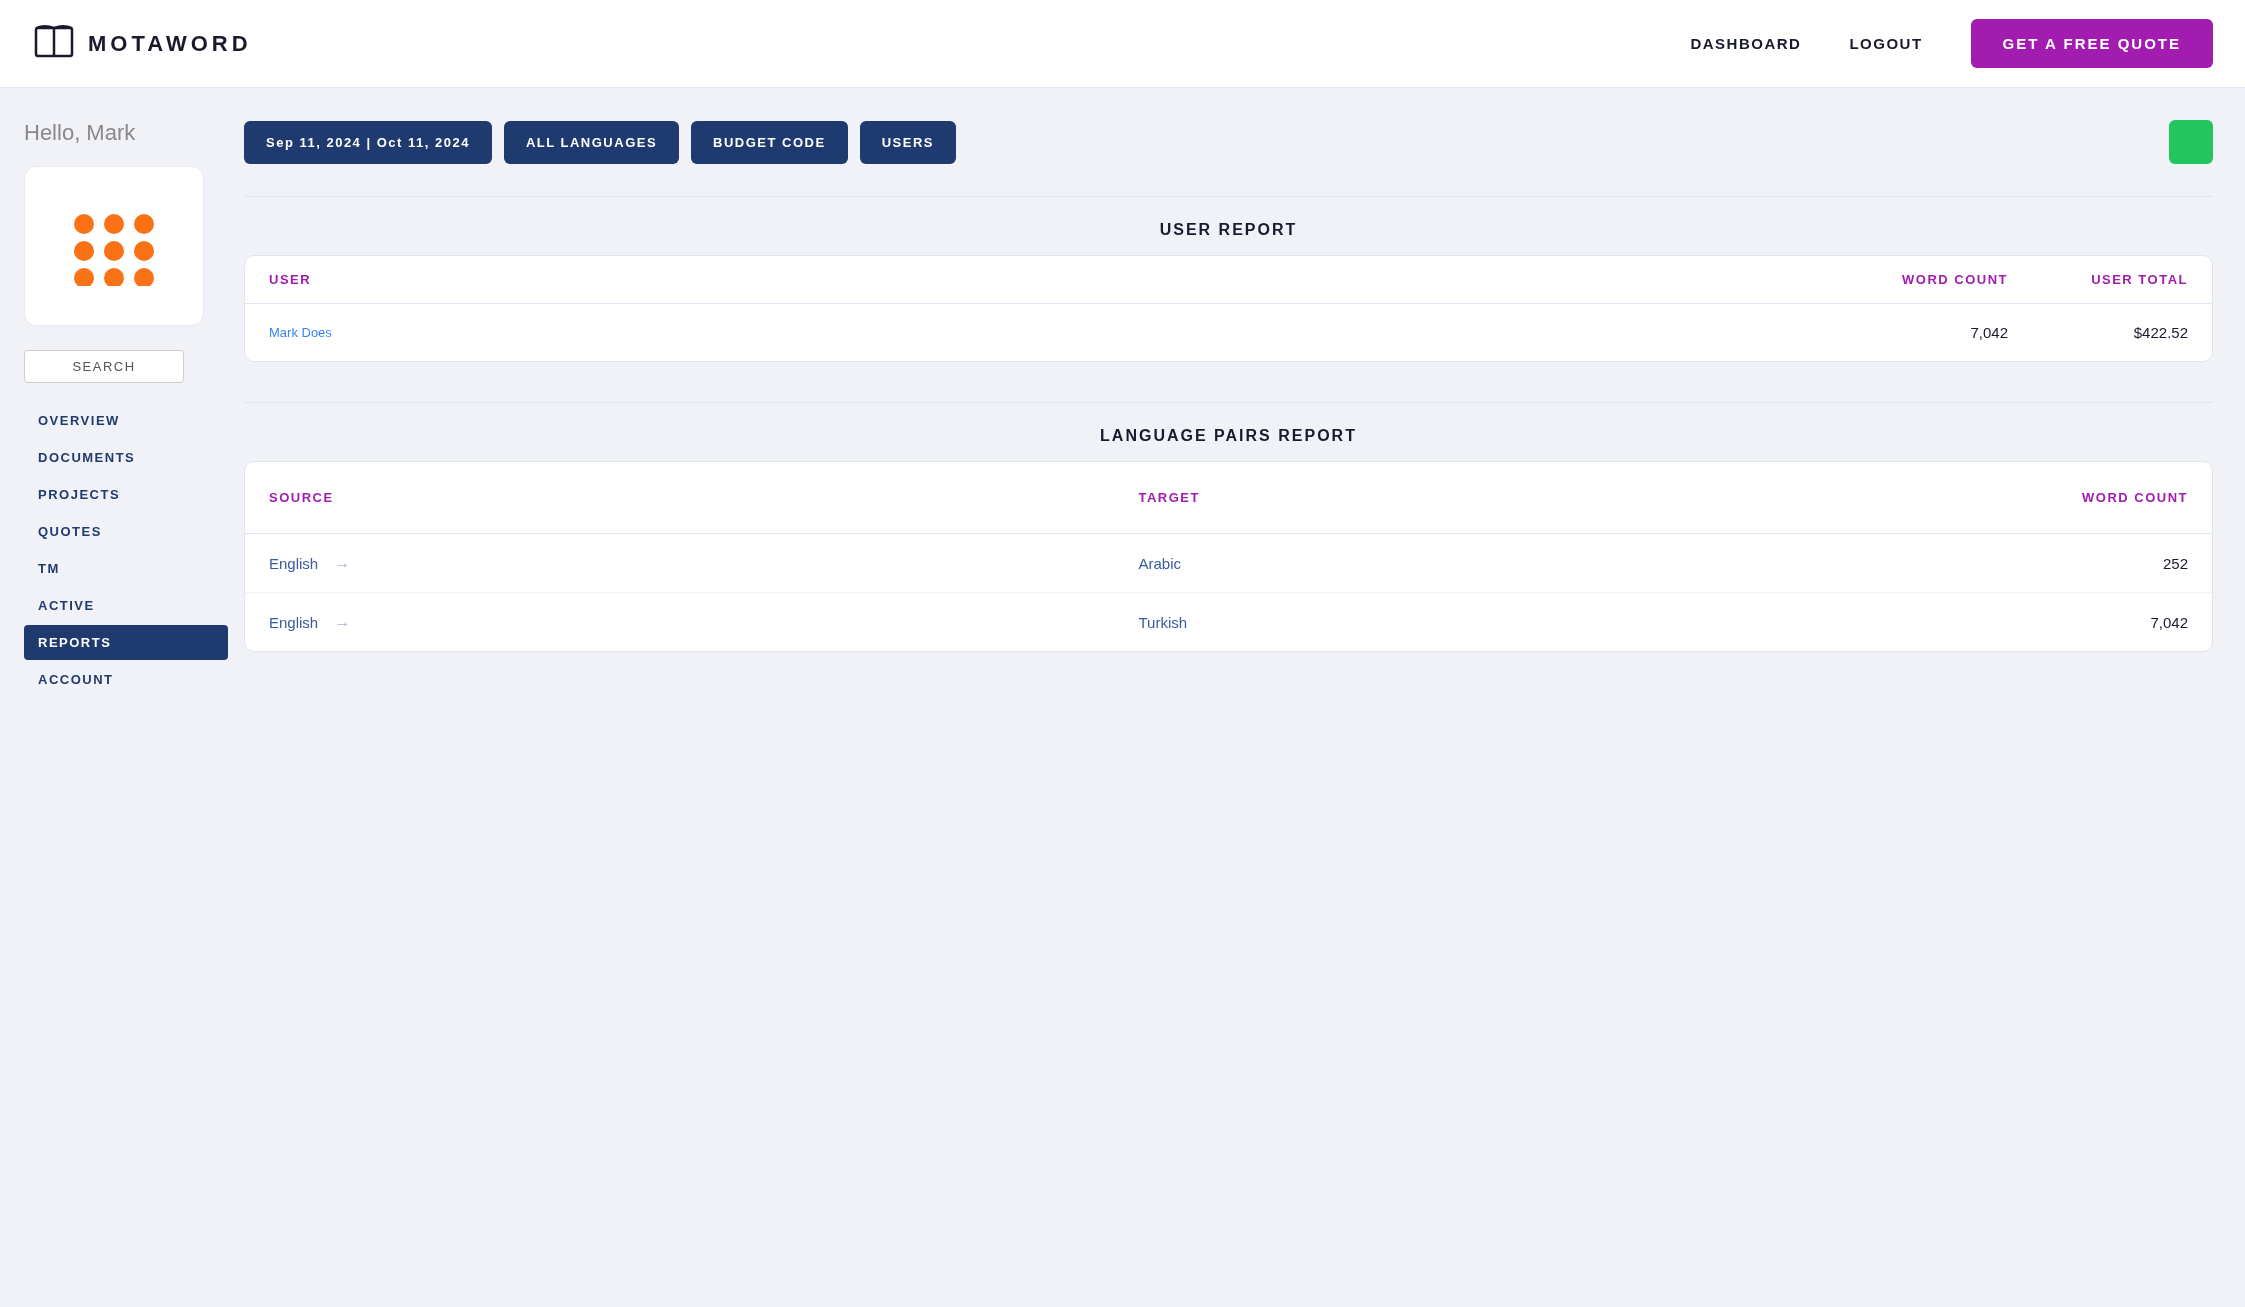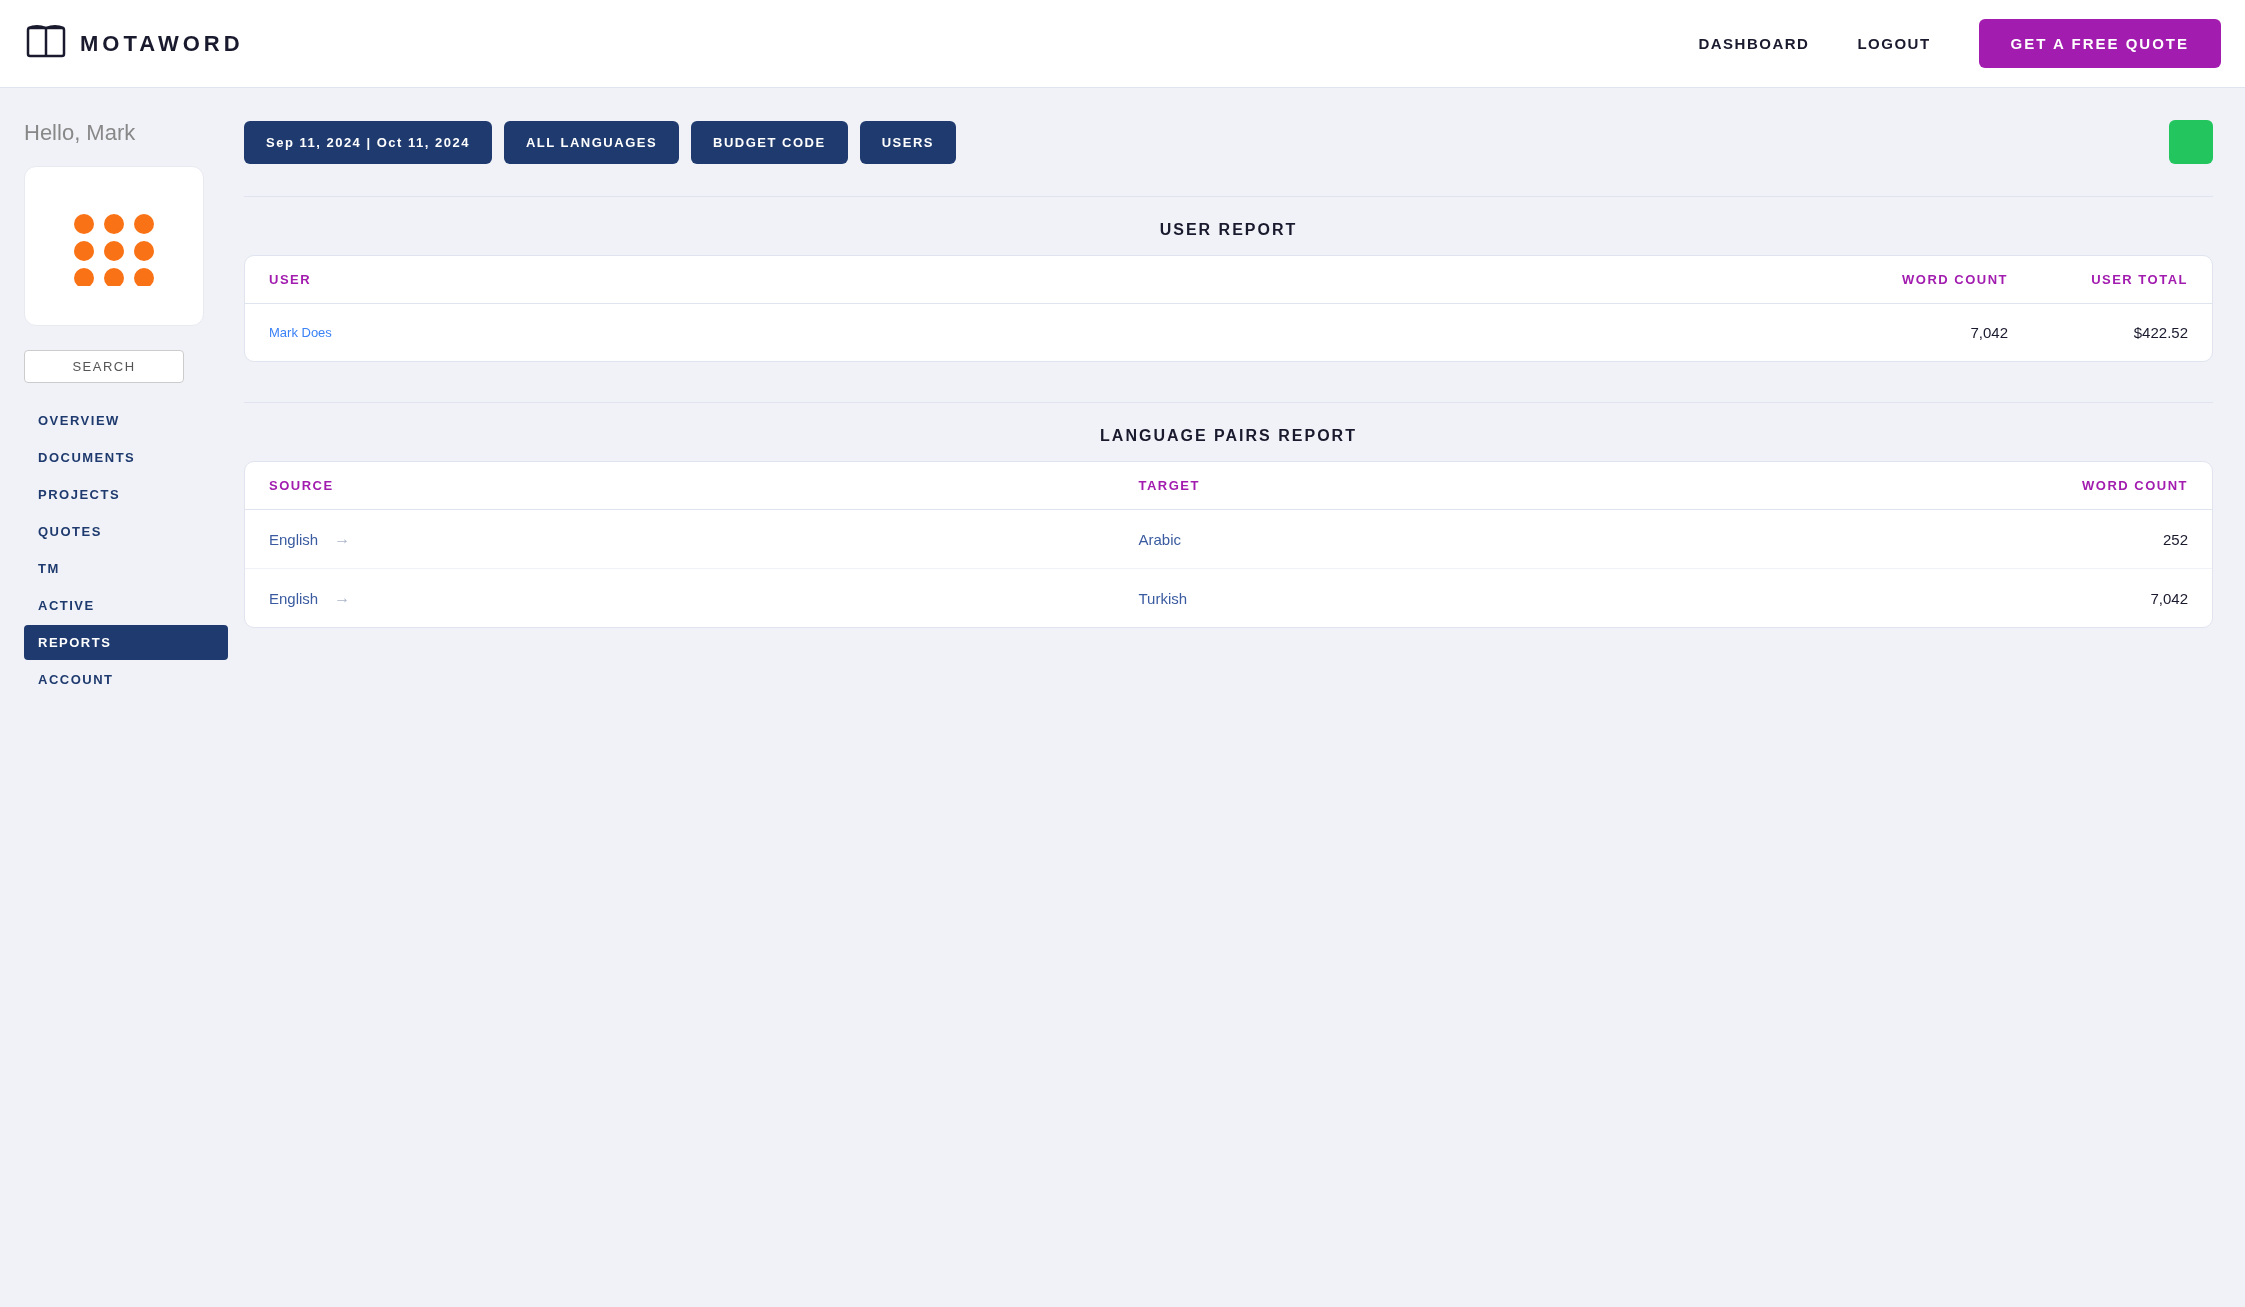"MOTAWORD" .header { padding: 0 24px -> 0 32px }
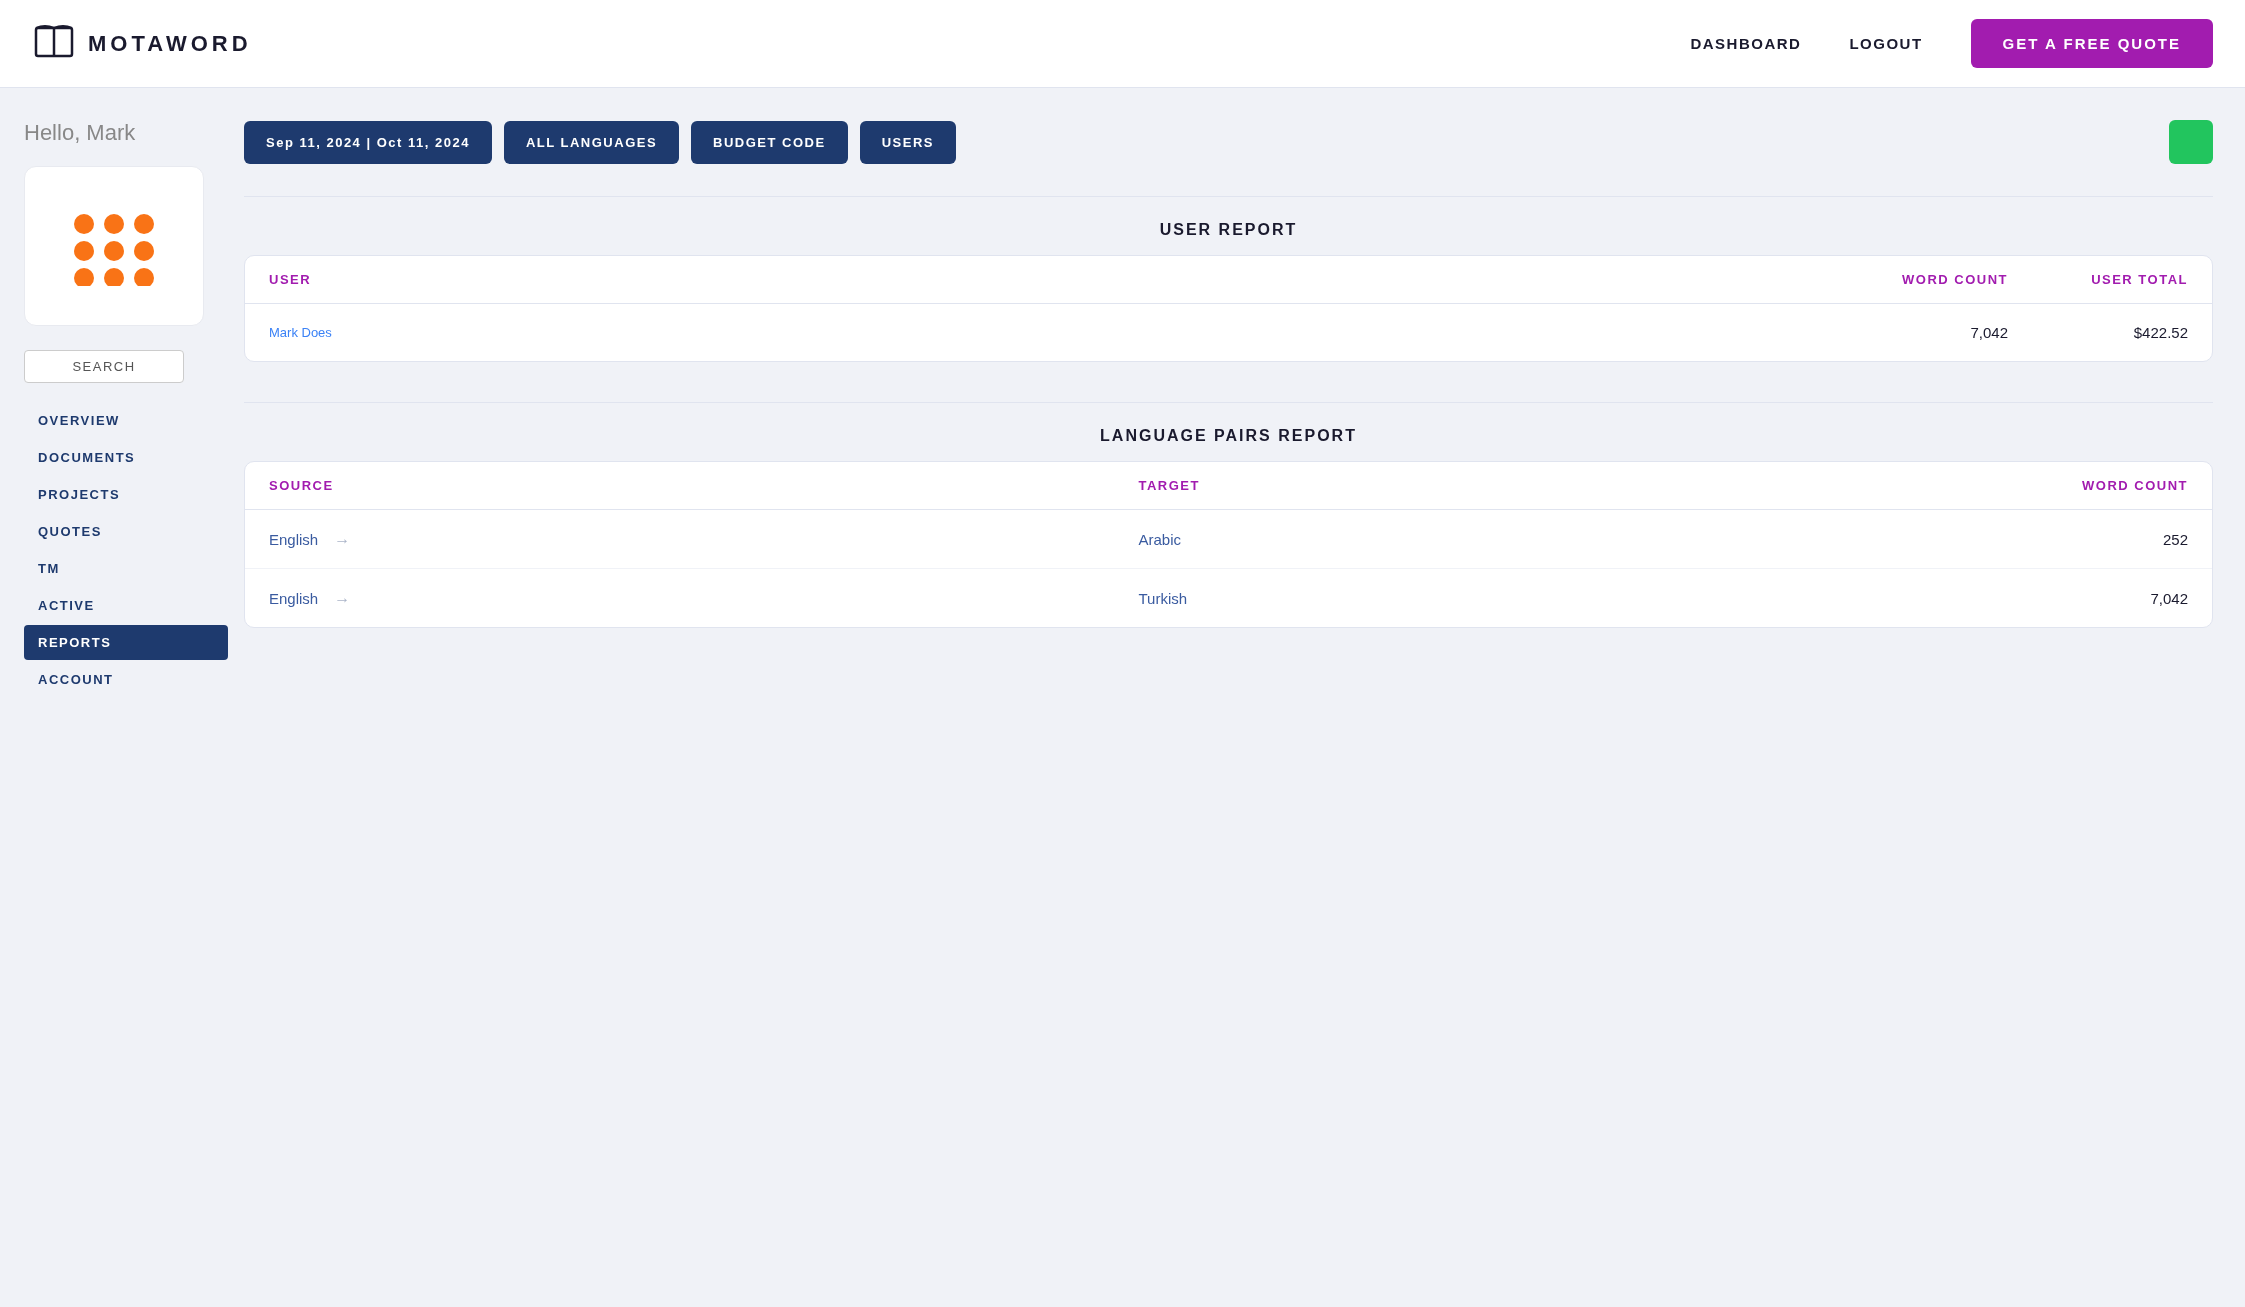"SOURCE" .lang-header-row { padding: 16px 24px -> 28px 24px }
